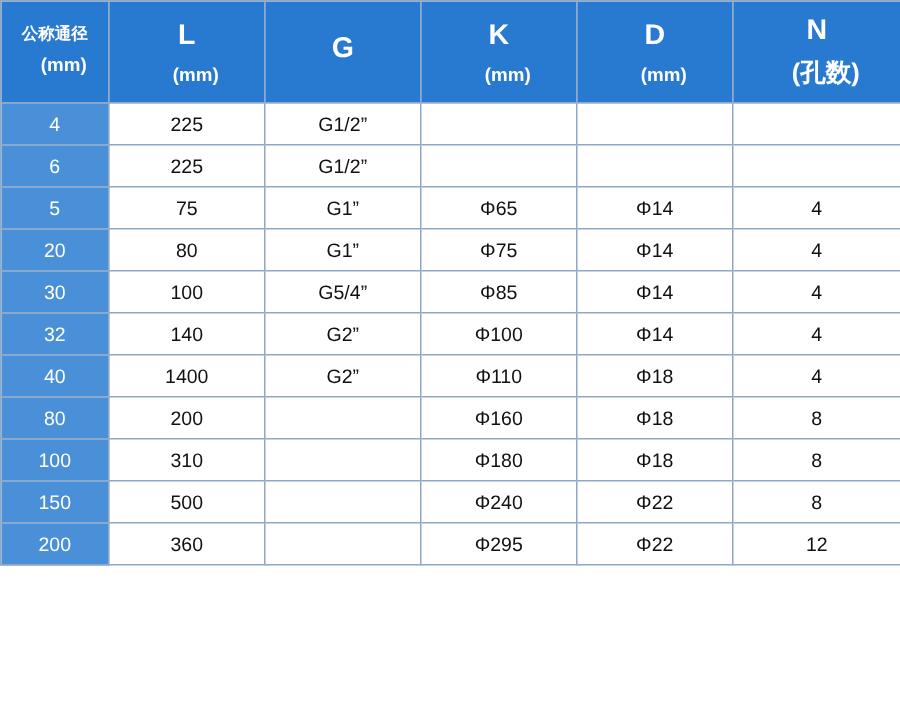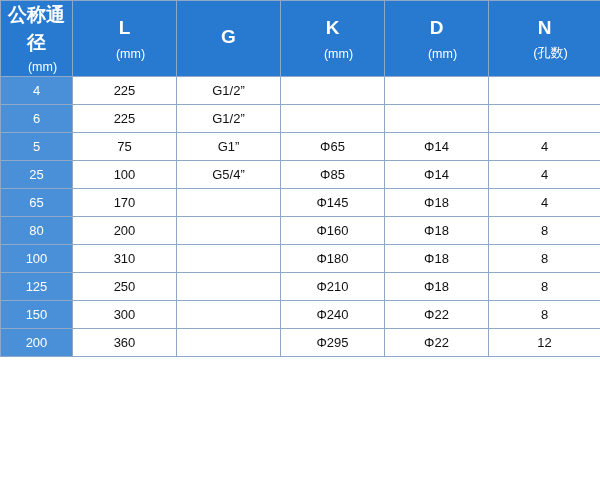"公称通径" th.head-cell.first .main { font-size: 19px -> 11px }
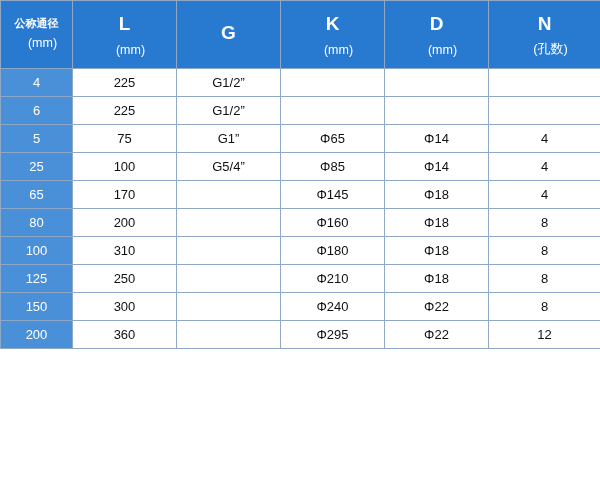"(mm)" th.head-cell .unit { font-weight: normal -> bold }
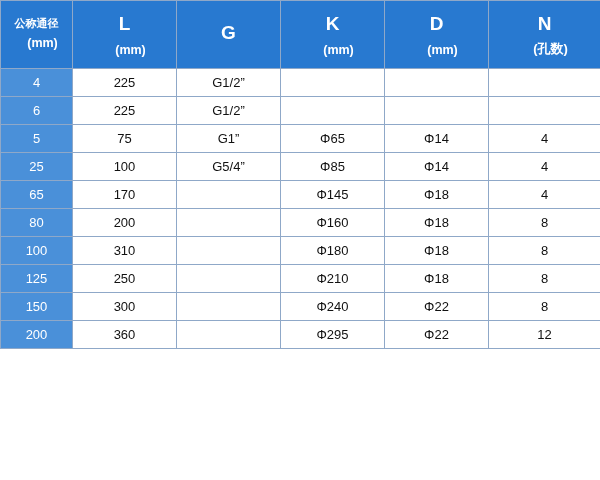"(孔数)" th.head-cell.last .unit { font-size: 13px -> 17px }
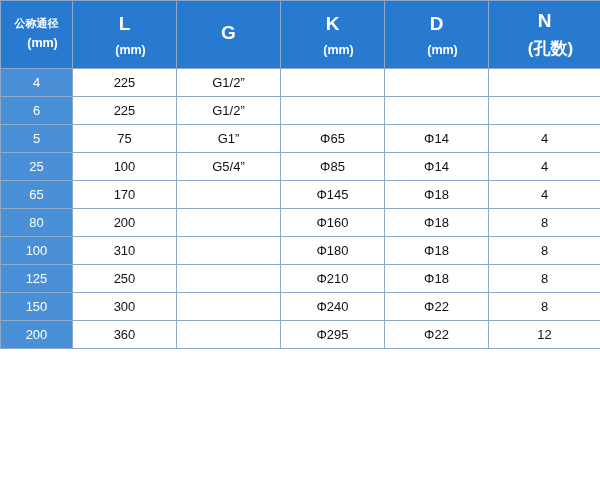"20" tr { html: none -> <tr> <td>20</td> <td>80</td> <td>G1”</td> <td>Φ75</td> <td>Φ14</td> <td>4</td> </tr> }
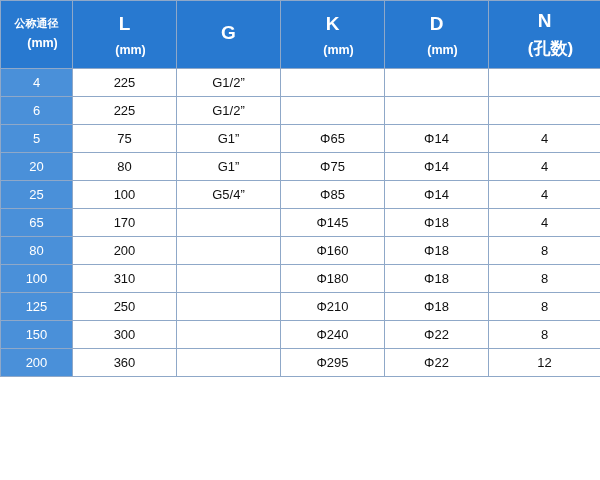"25" td.dn-cell { text: 25 -> 30 }
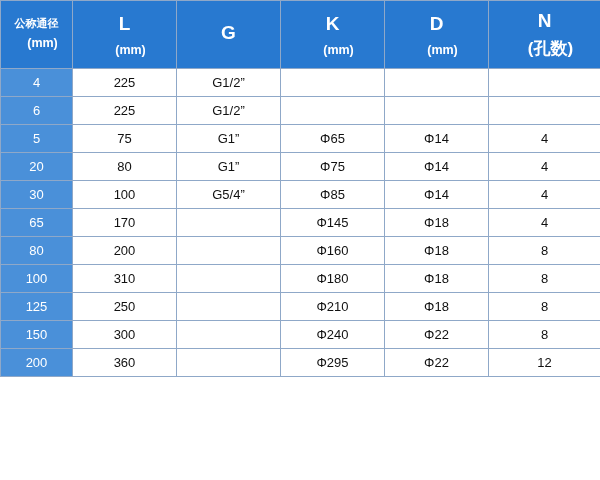"32" tr { html: none -> <tr> <td>32</td> <td>140</td> <td>G2”</td> <td>Φ100</td> <td>Φ14</td> <td>4</td> </tr> }
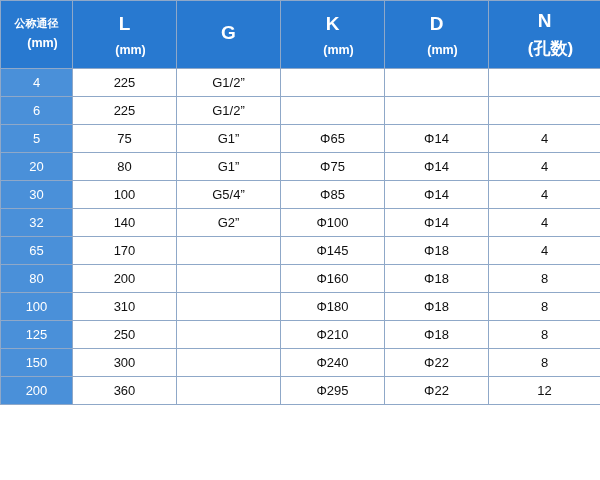"40" tr { html: none -> <tr> <td>40</td> <td>1400</td> <td>G2”</td> <td>Φ110</td> <td>Φ18</td> <td>4</td> </tr> }
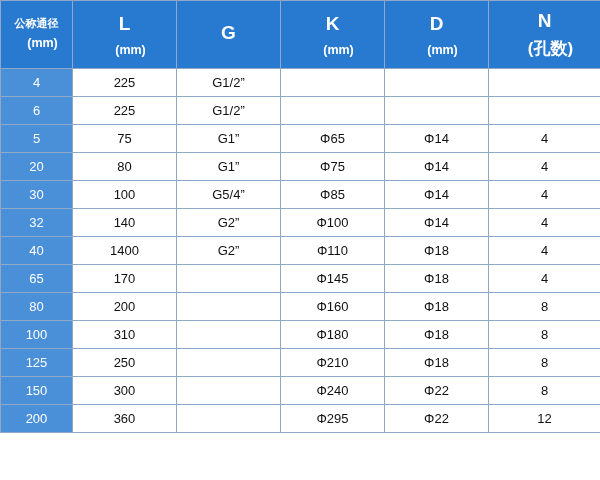"65" tr { html: <tr> <td>65</td> <td>170</td> <td></td> <td>Φ145</td> <td>Φ18</td> <td>4</td> </tr> -> none }
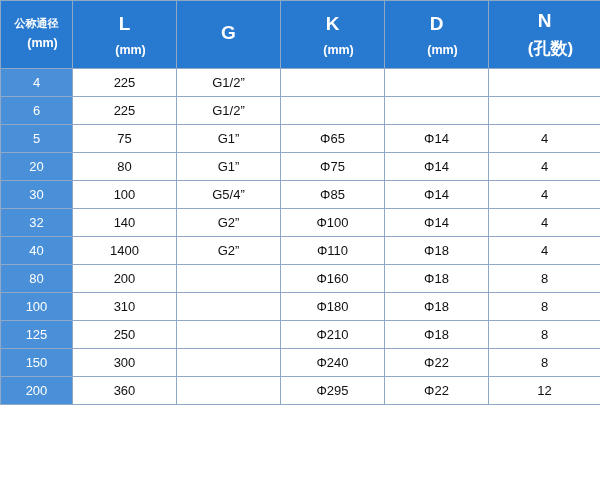"125" tr { html: <tr> <td>125</td> <td>250</td> <td></td> <td>Φ210</td> <td>Φ18</td> <td>8</td> </tr> -> none }
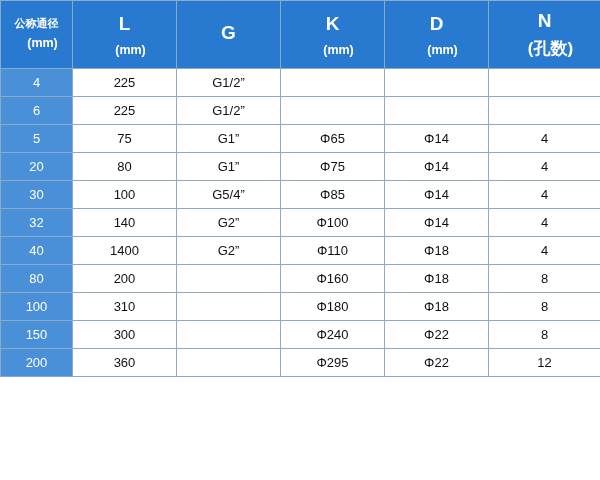"300" td.val-cell { text: 300 -> 500 }
